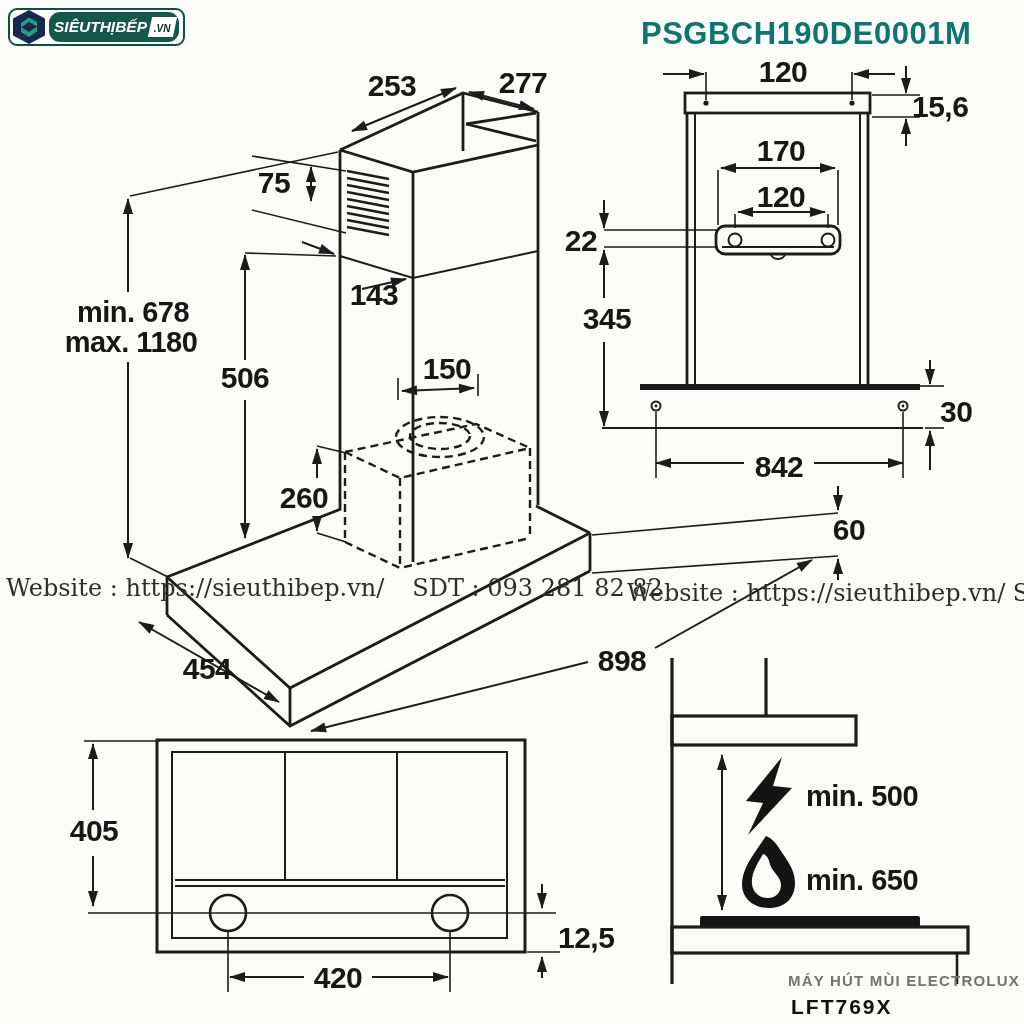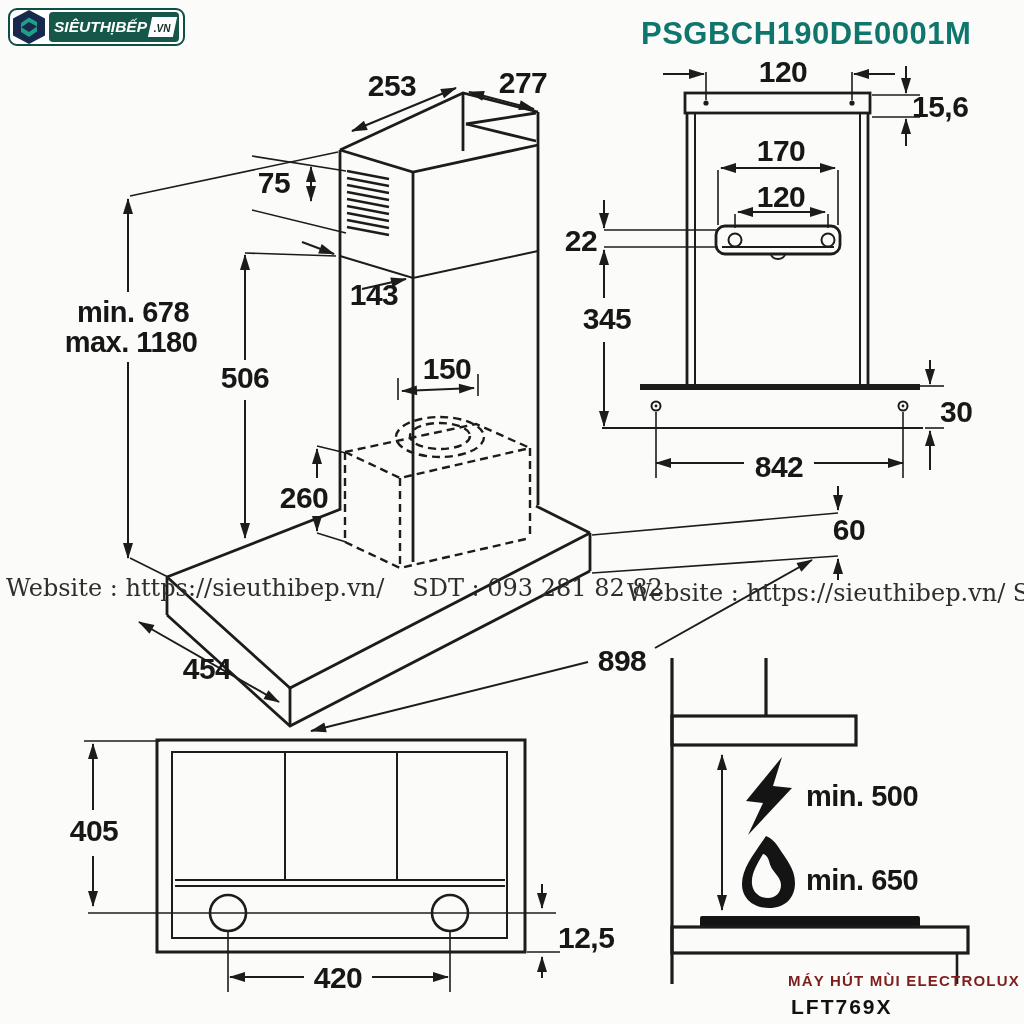"SIÊUTHỊBẾP" .logo-text { border-radius: 4px -> 11px }
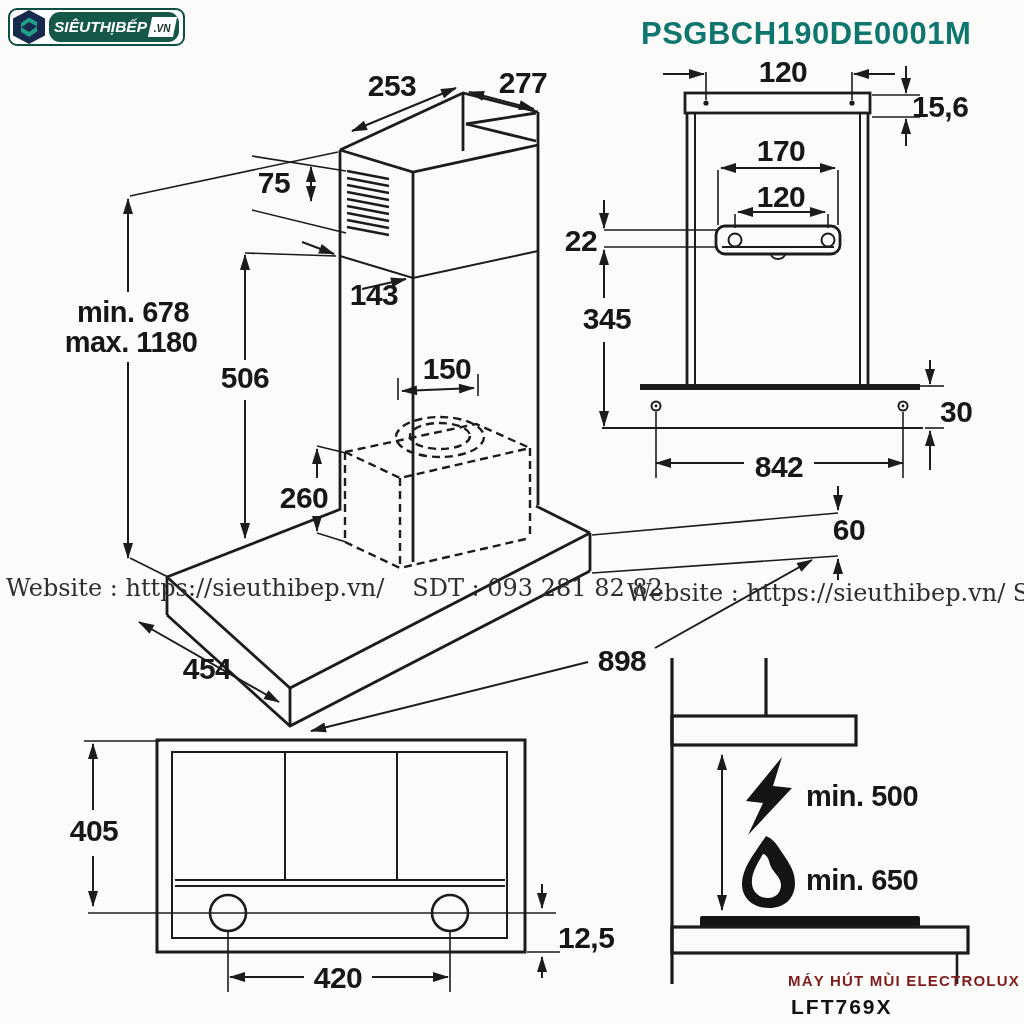"MÁY HÚT MÙI ELECTROLUX" .prod-name { color: #7f1d1d -> #737373 }
